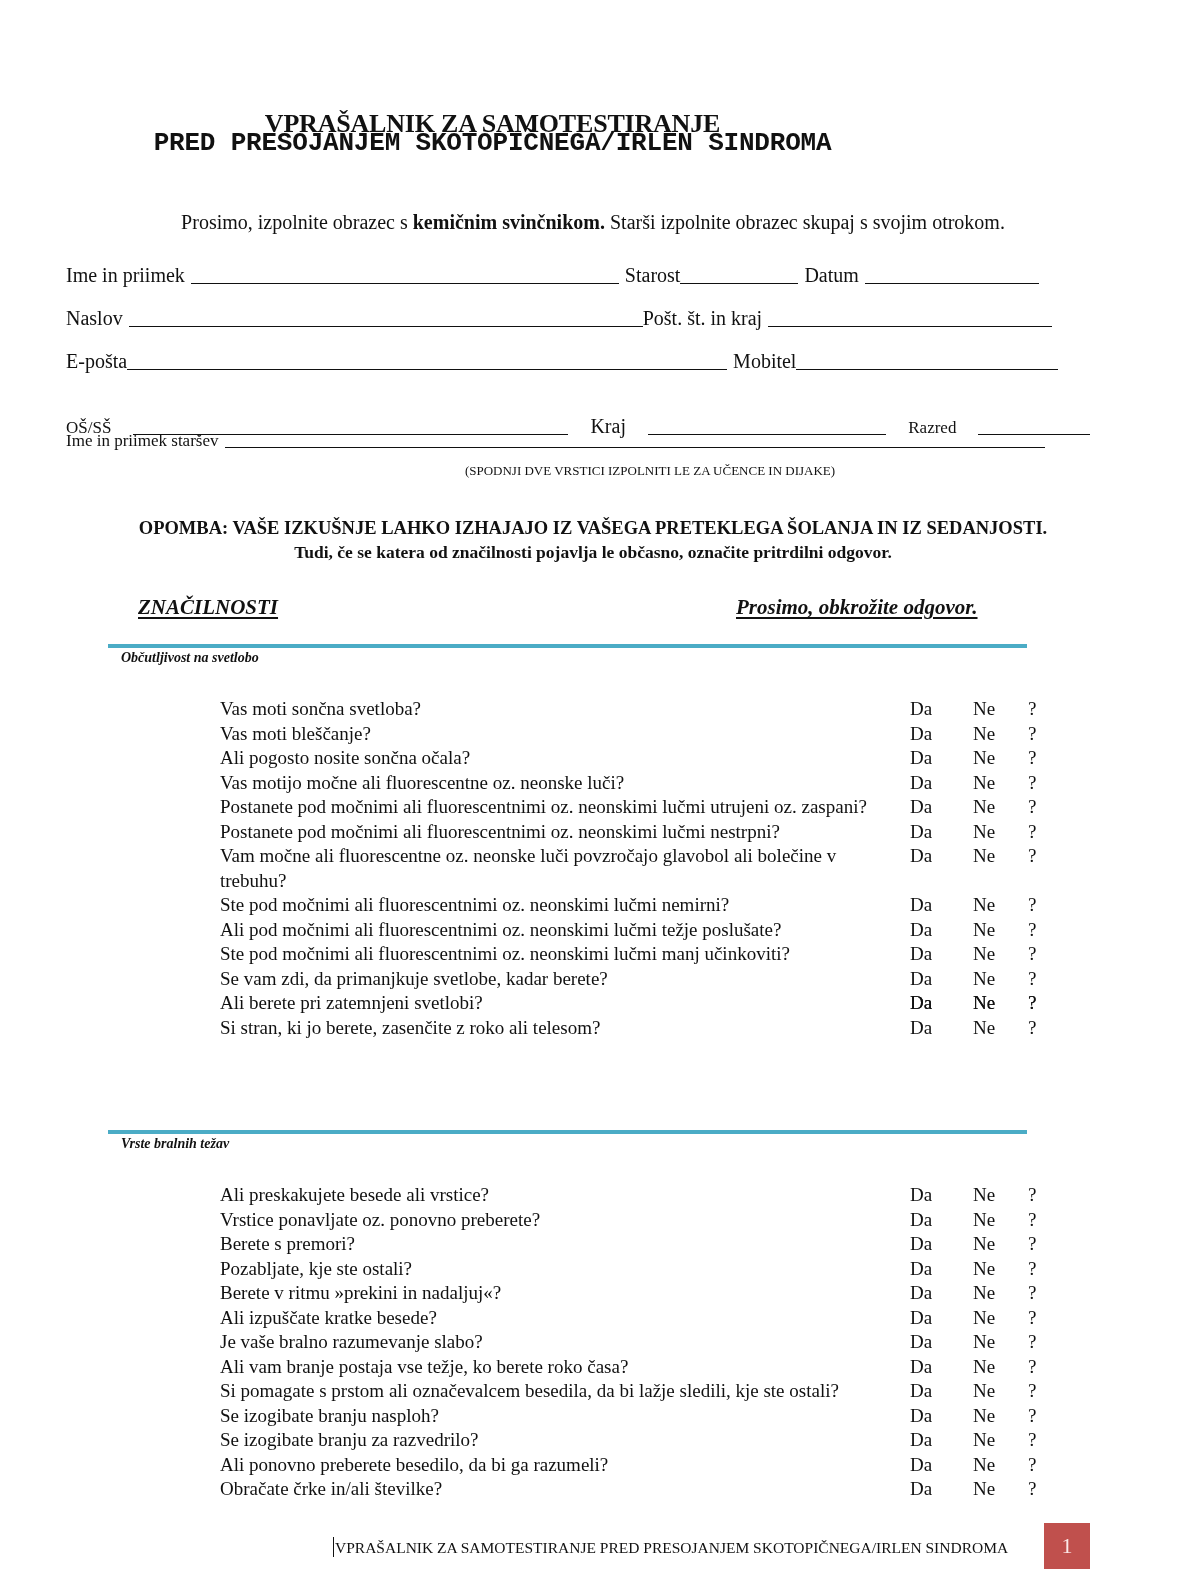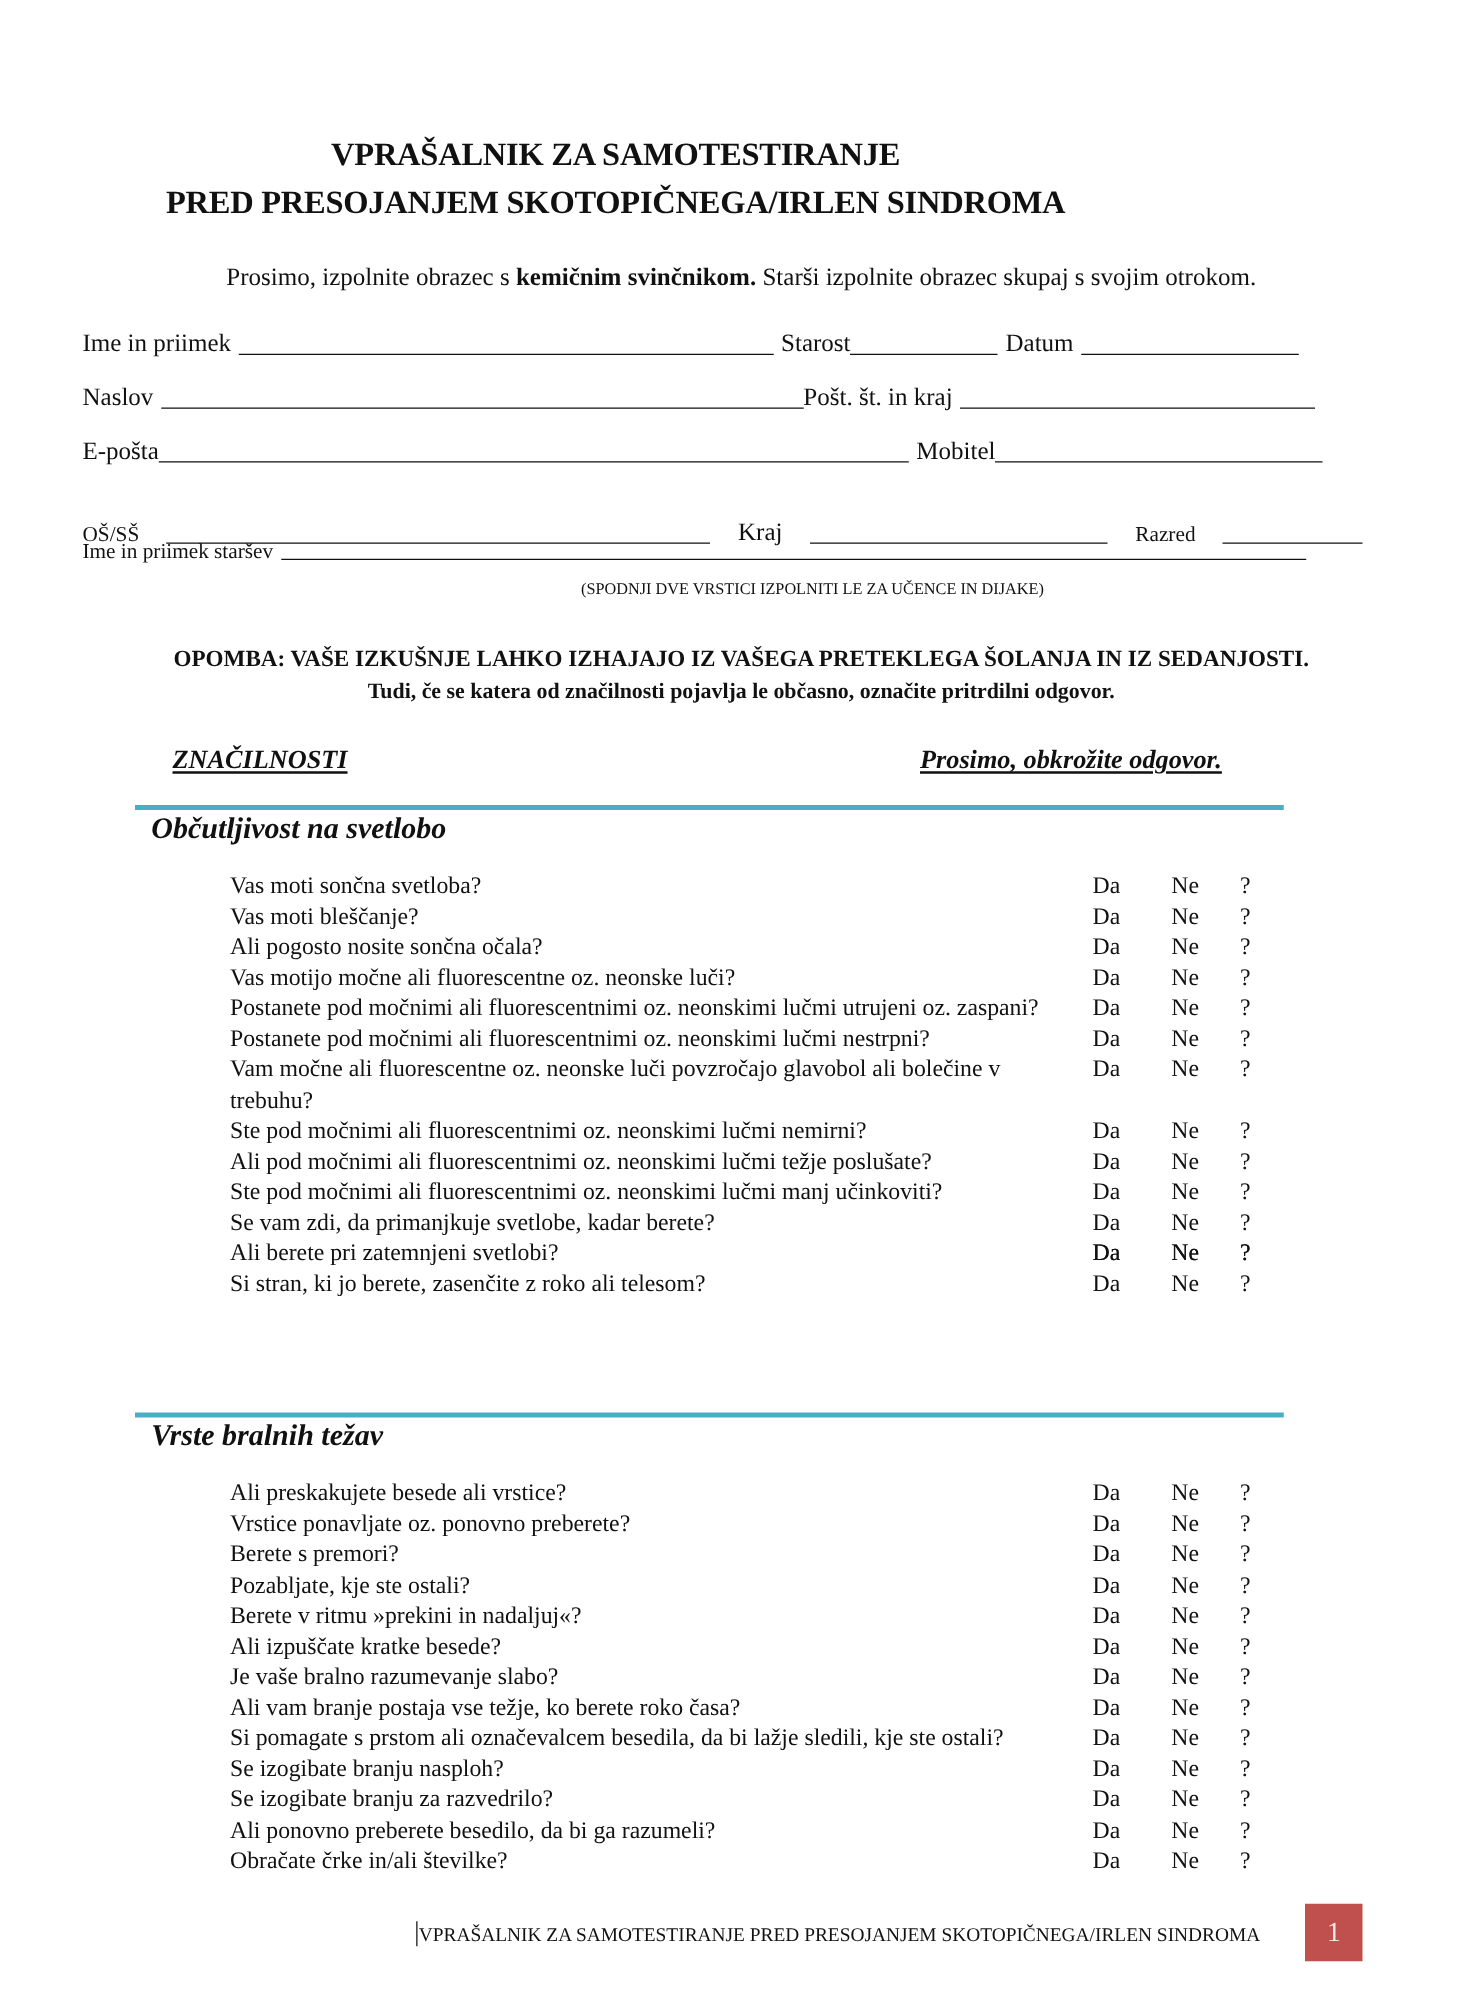"PRED PRESOJANJEM SKOTOPIČNEGA/IRLEN" div.abs { font-family: none -> Liberation Mono, monospace; top: 145px -> 126px }
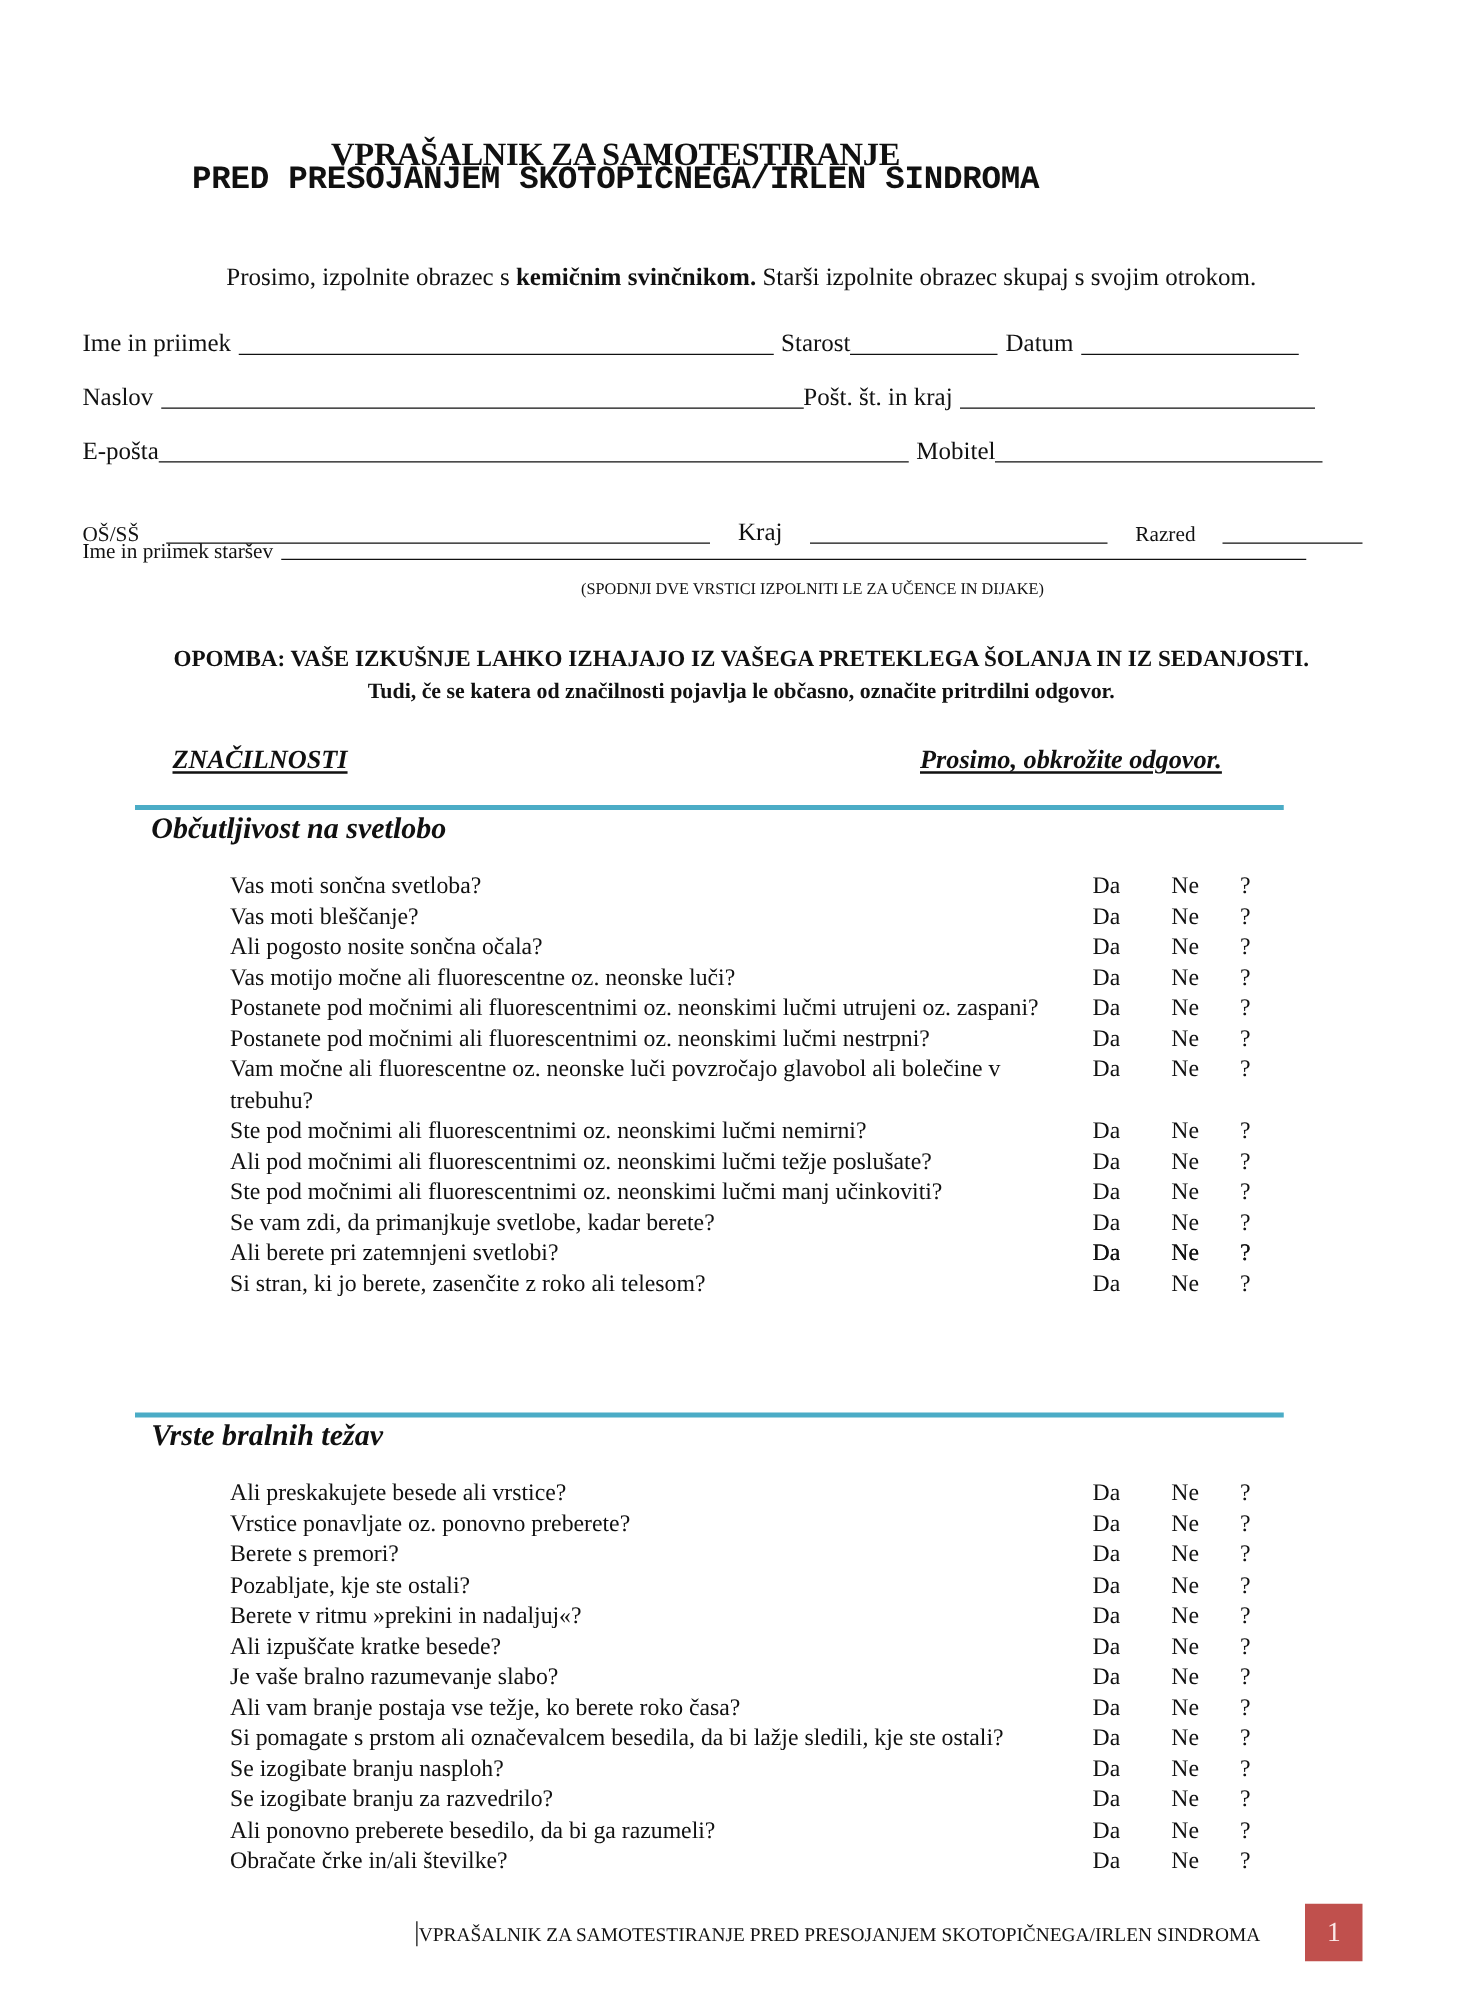"Občutljivost na svetlobo" .section-title { font-size: 24px -> 14px }
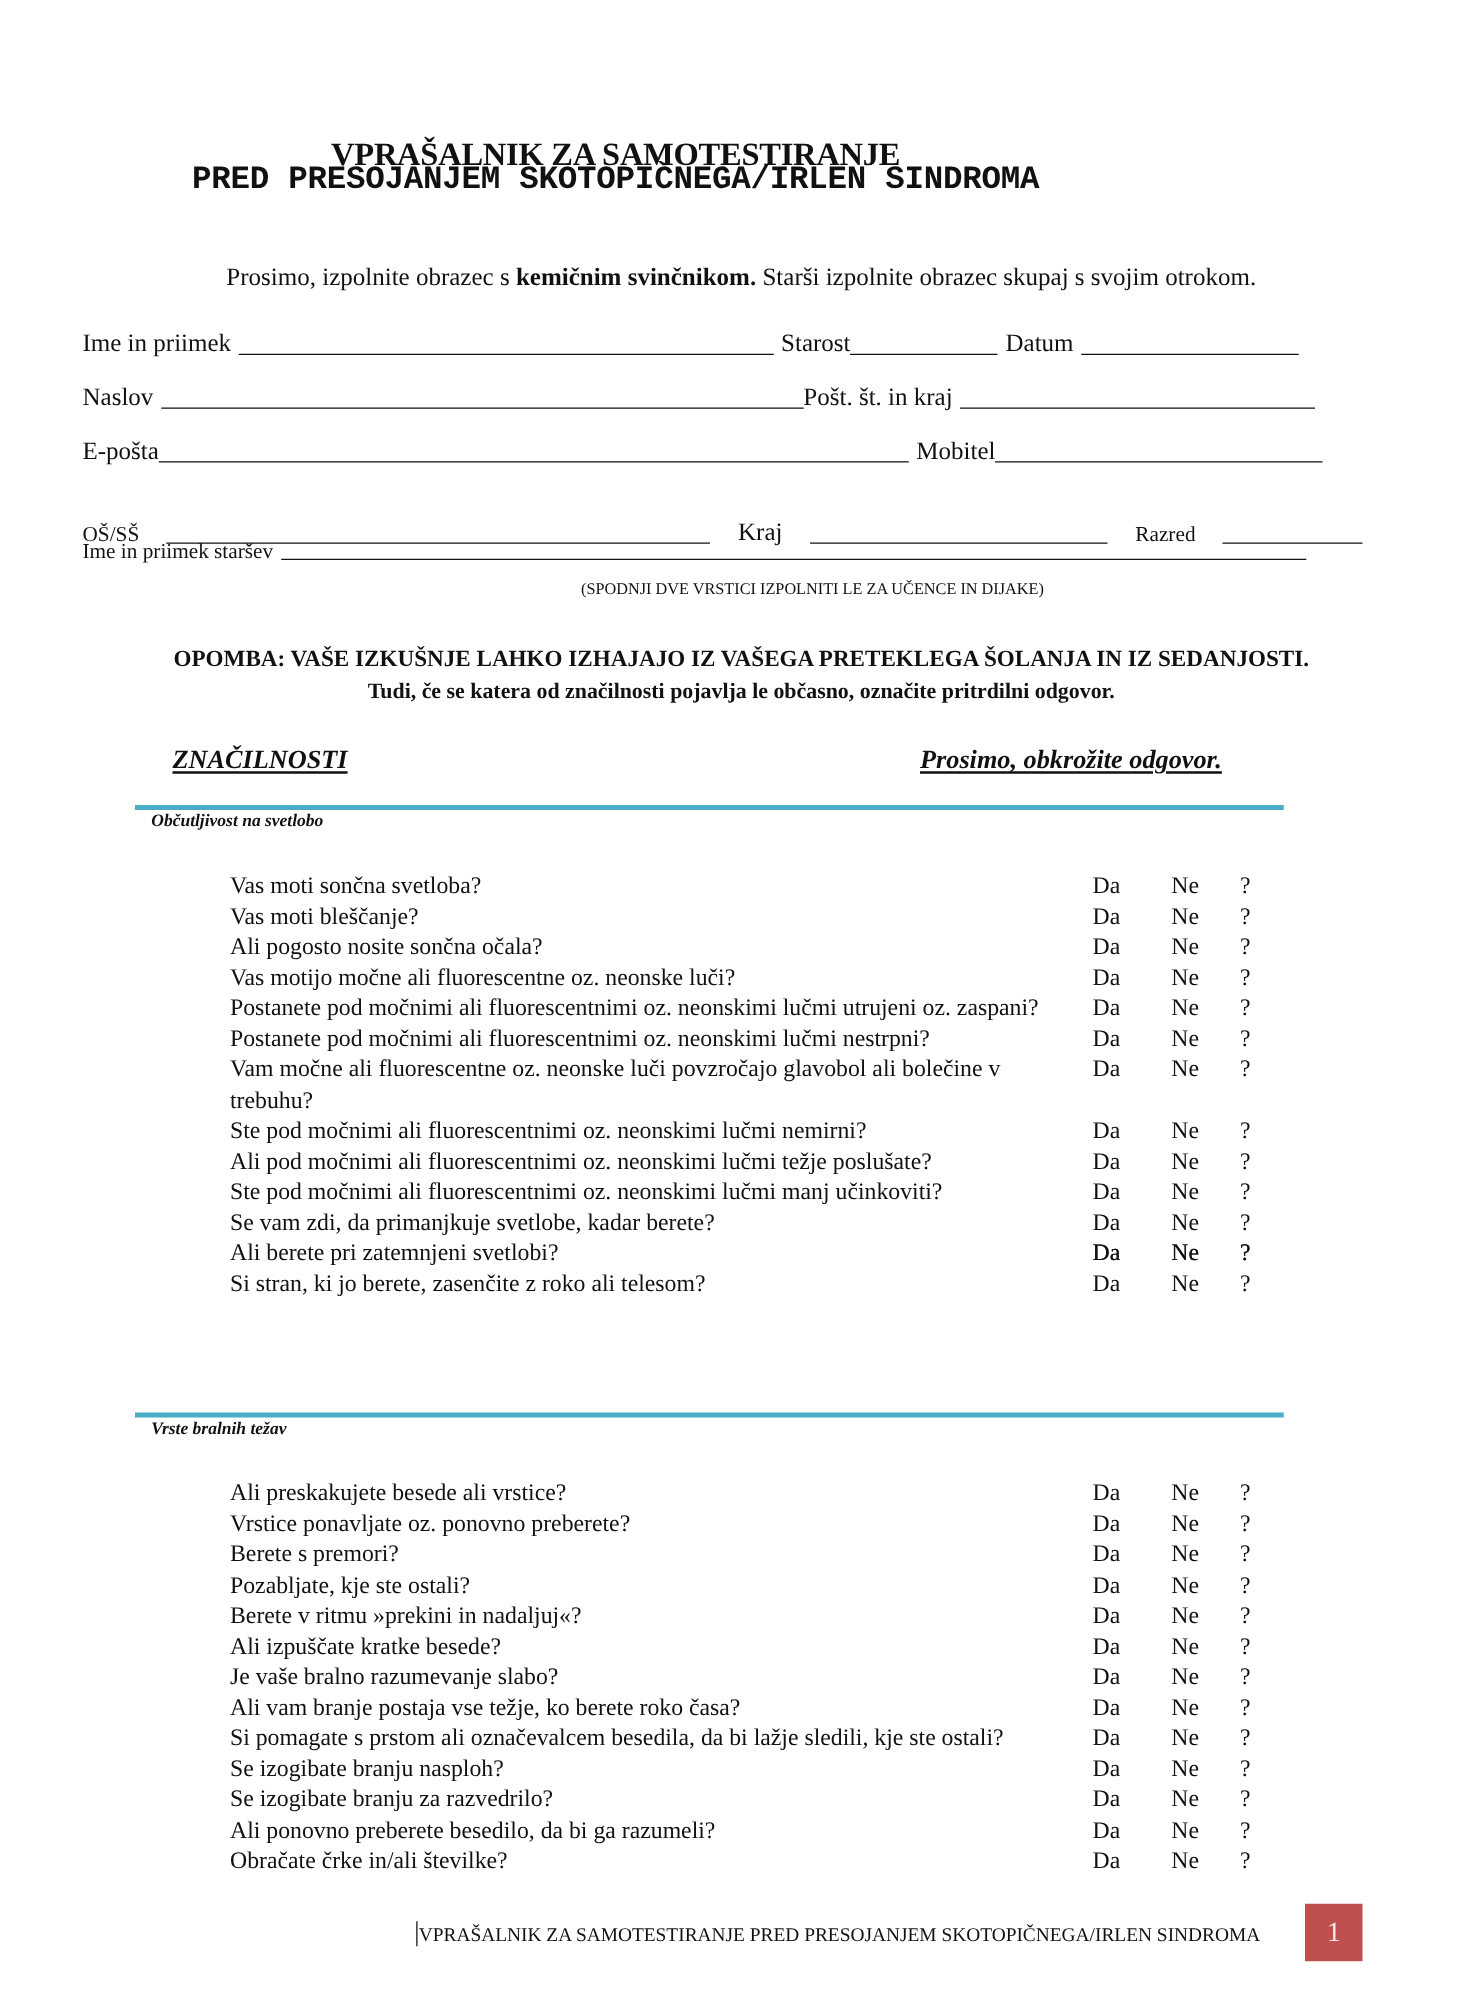"Vas moti sončna svetloba?" .q { margin-left: none -> 36px }
